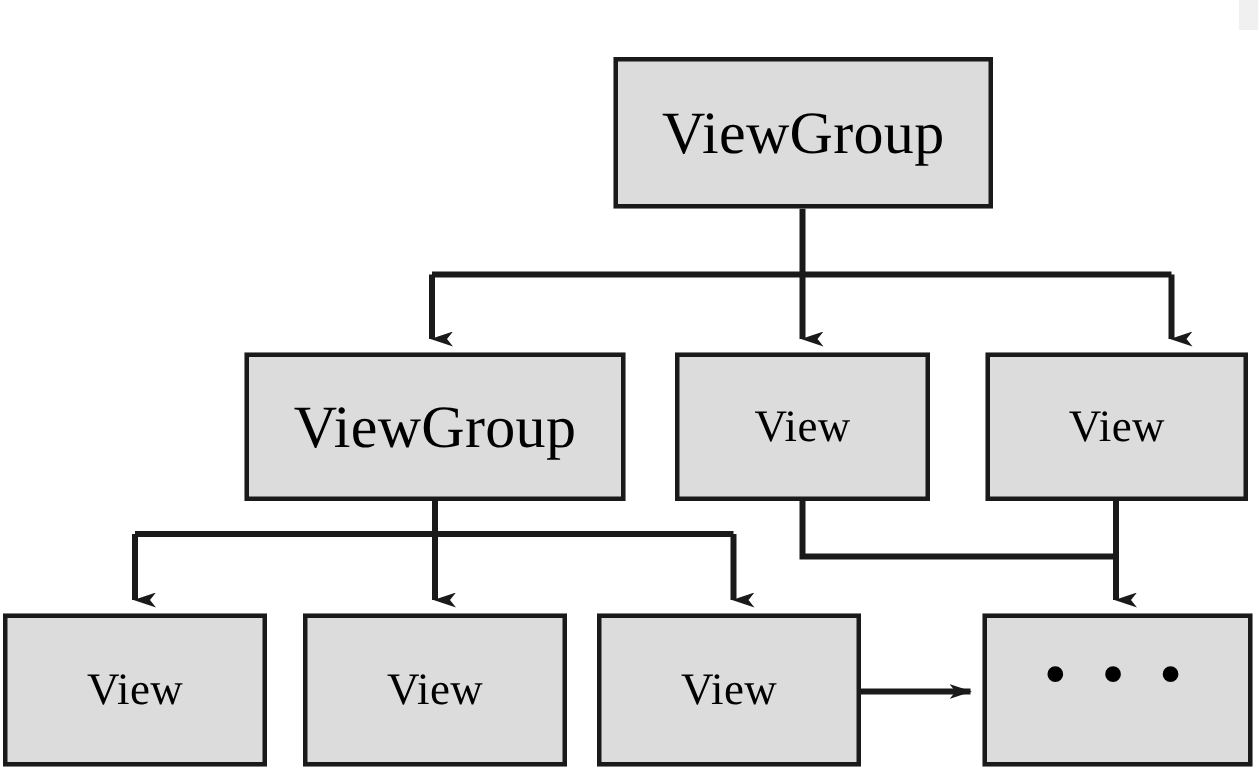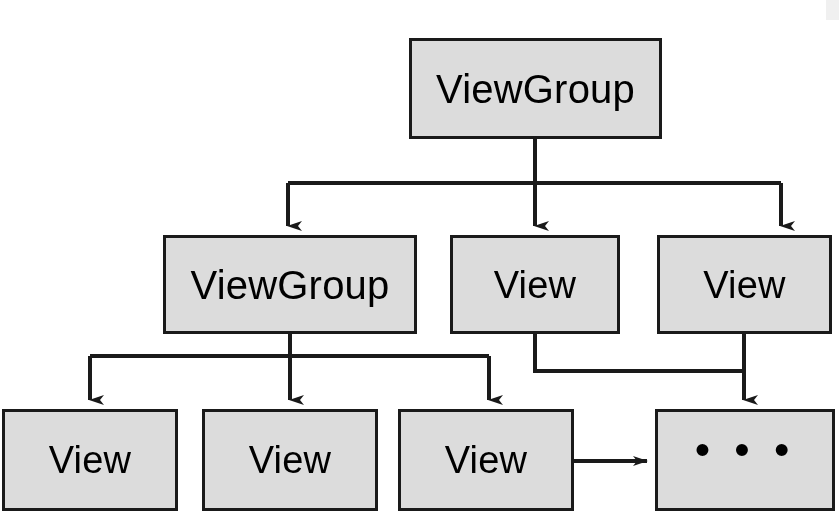"ViewGroup" .node { font-family: Liberation Sans, sans-serif -> Liberation Serif, serif }
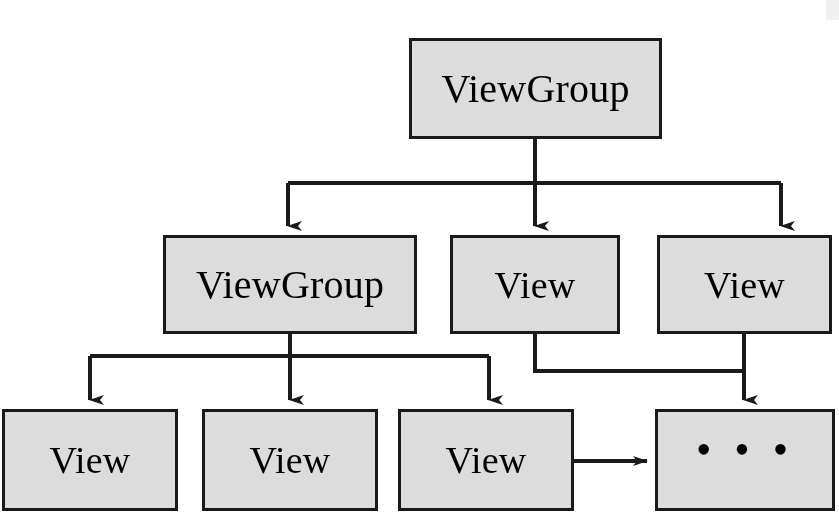"View" .node.size-md .node-label { font-size: 38px -> 30px }
